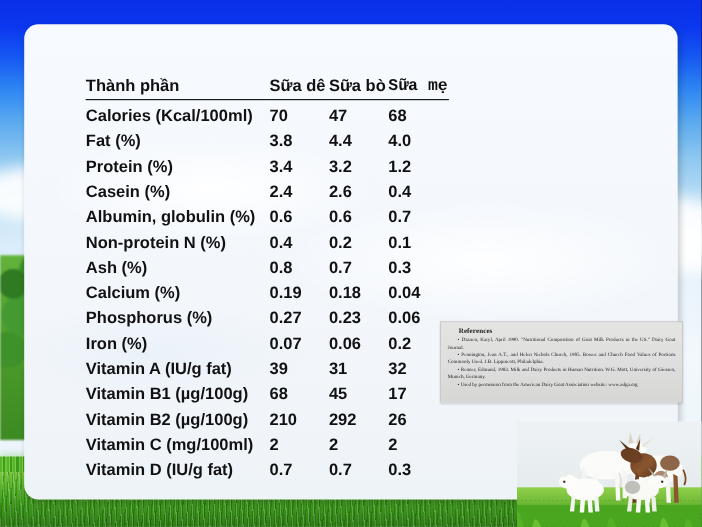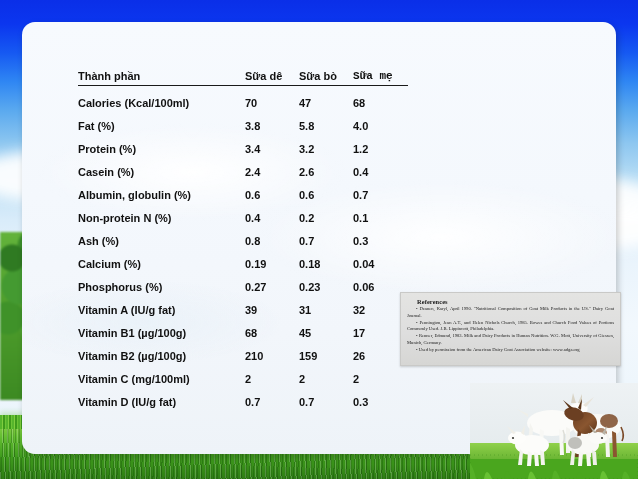"Thành phần" .nutri-table { font-size: 11px -> 15px }
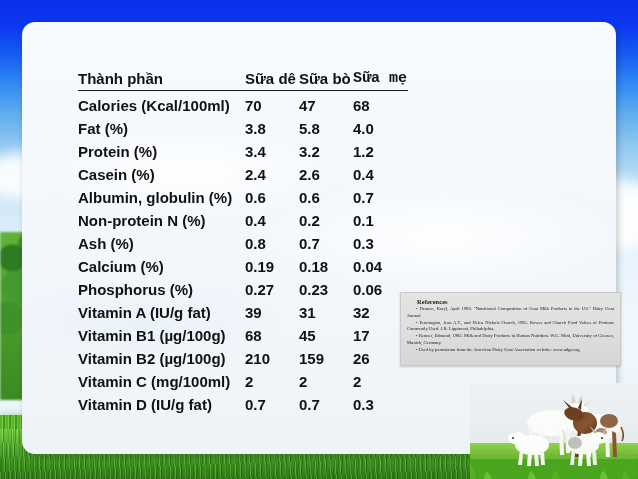"5.8" td { text: 5.8 -> 4.4 }
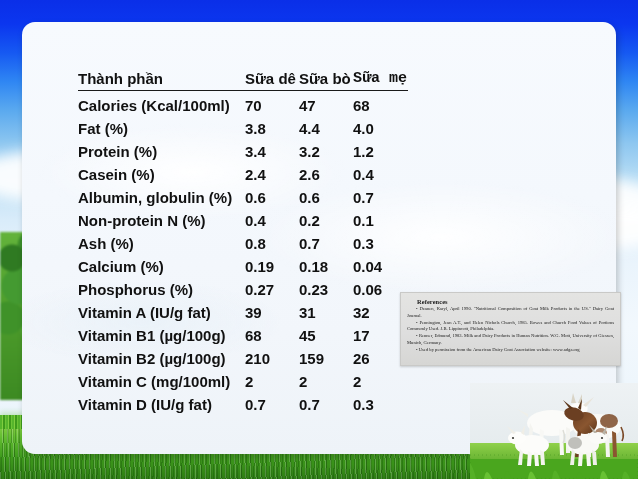"Iron (%)" tr { html: none -> <tr> <td>Iron (%)</td> <td>0.07</td> <td>0.06</td> <td>0.2</td> </tr> }
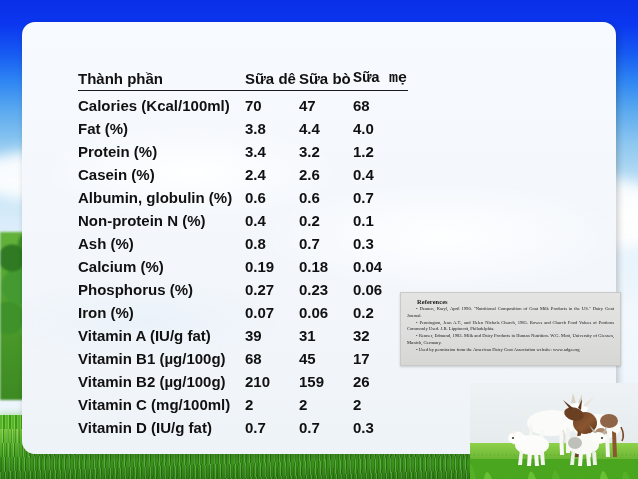"159" td { text: 159 -> 292 }
